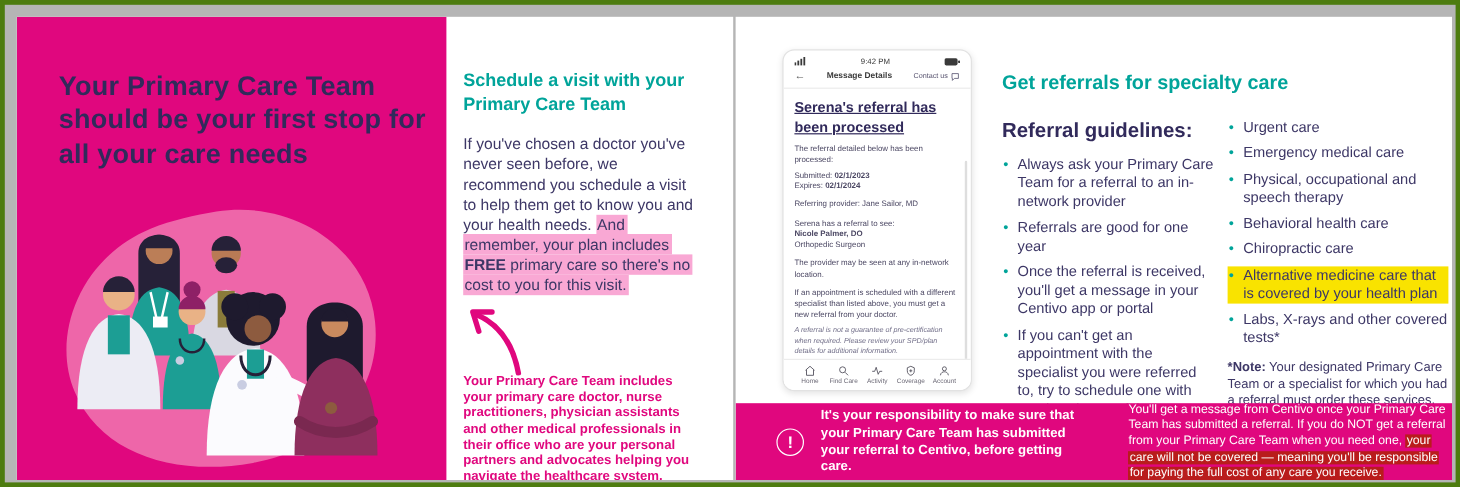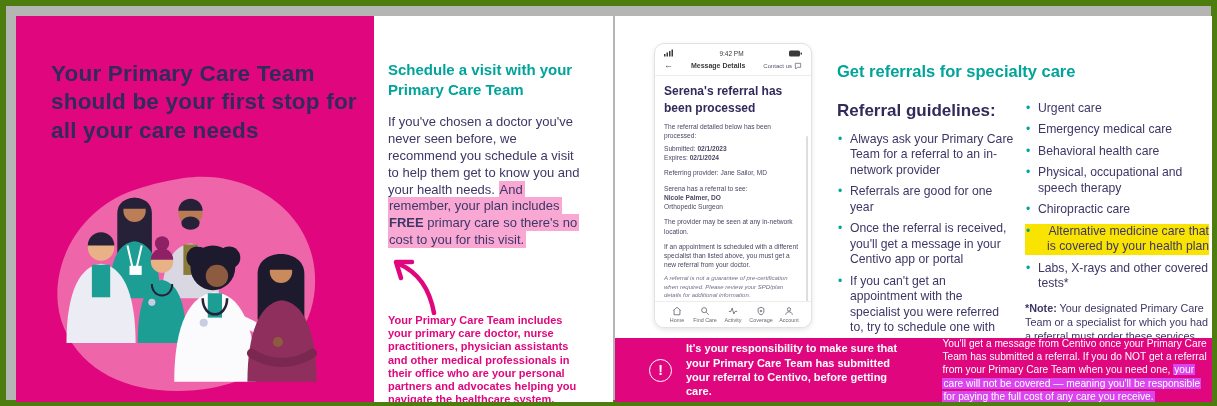"Your Primary Care Team should" .canvas { border: 6px solid #4d7c0f -> 4px solid #4d7c0f }
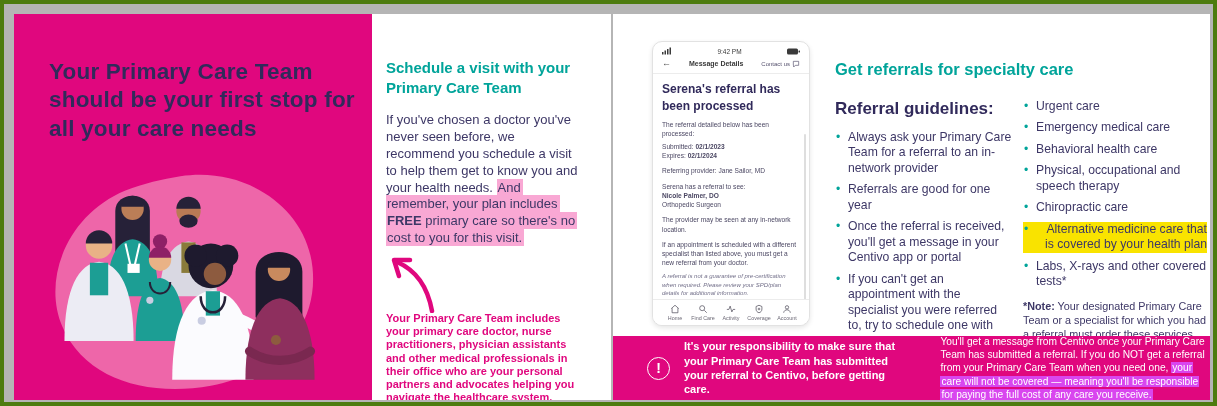"Serena's referral has been processed" .msg-title { text-decoration: none -> underline }
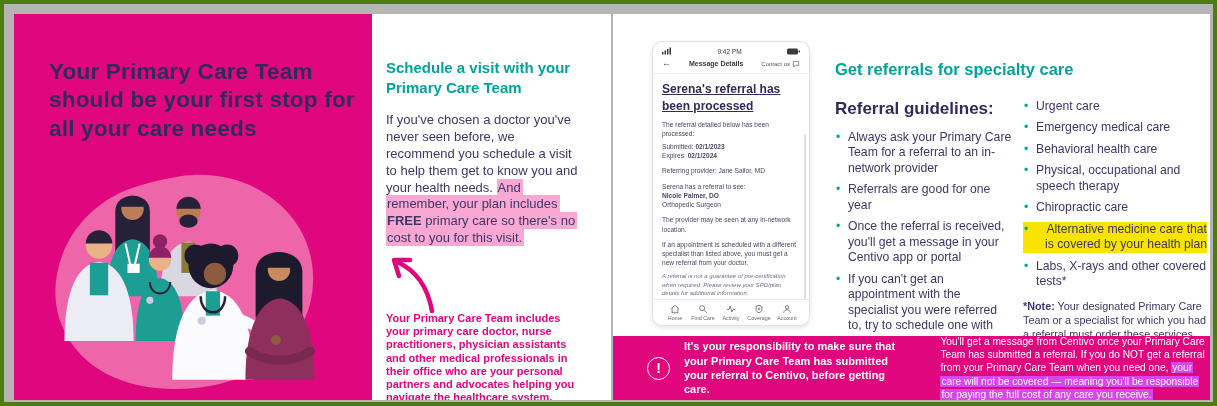"Behavioral health care" li { order: before "Physical, occupational and speech" -> after "Physical, occupational and speech" }
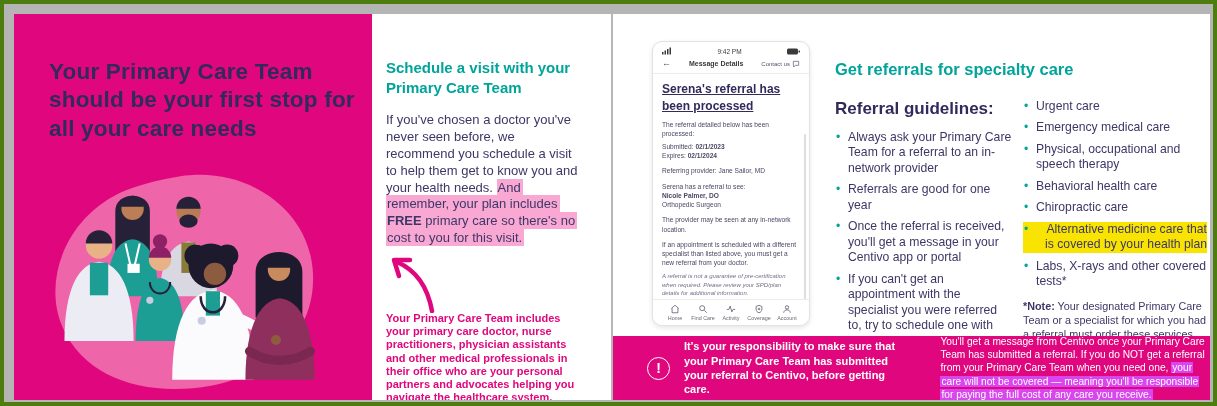"Alternative medicine care that is" .ref-col li.hl { text-align: right -> none }
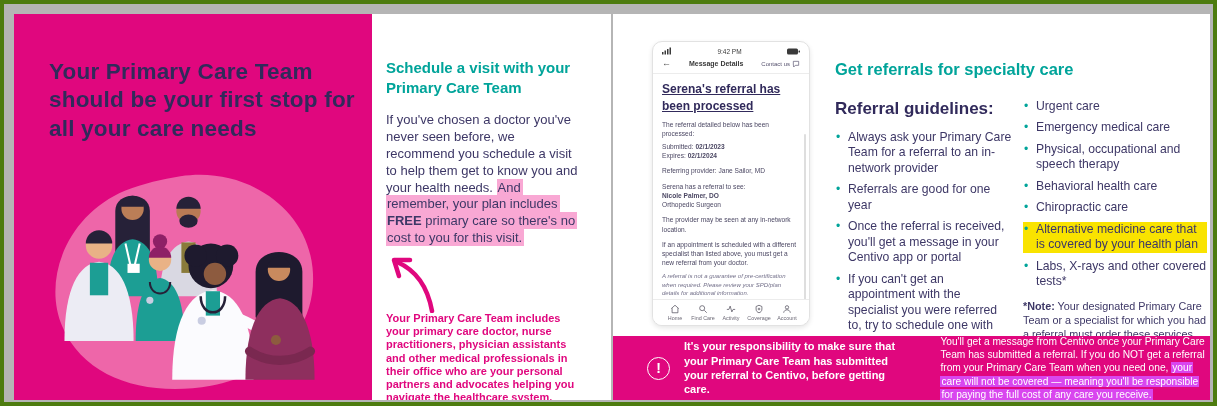"your care will not be" .banner-hl { background: #d946ef -> #b91c1c }
